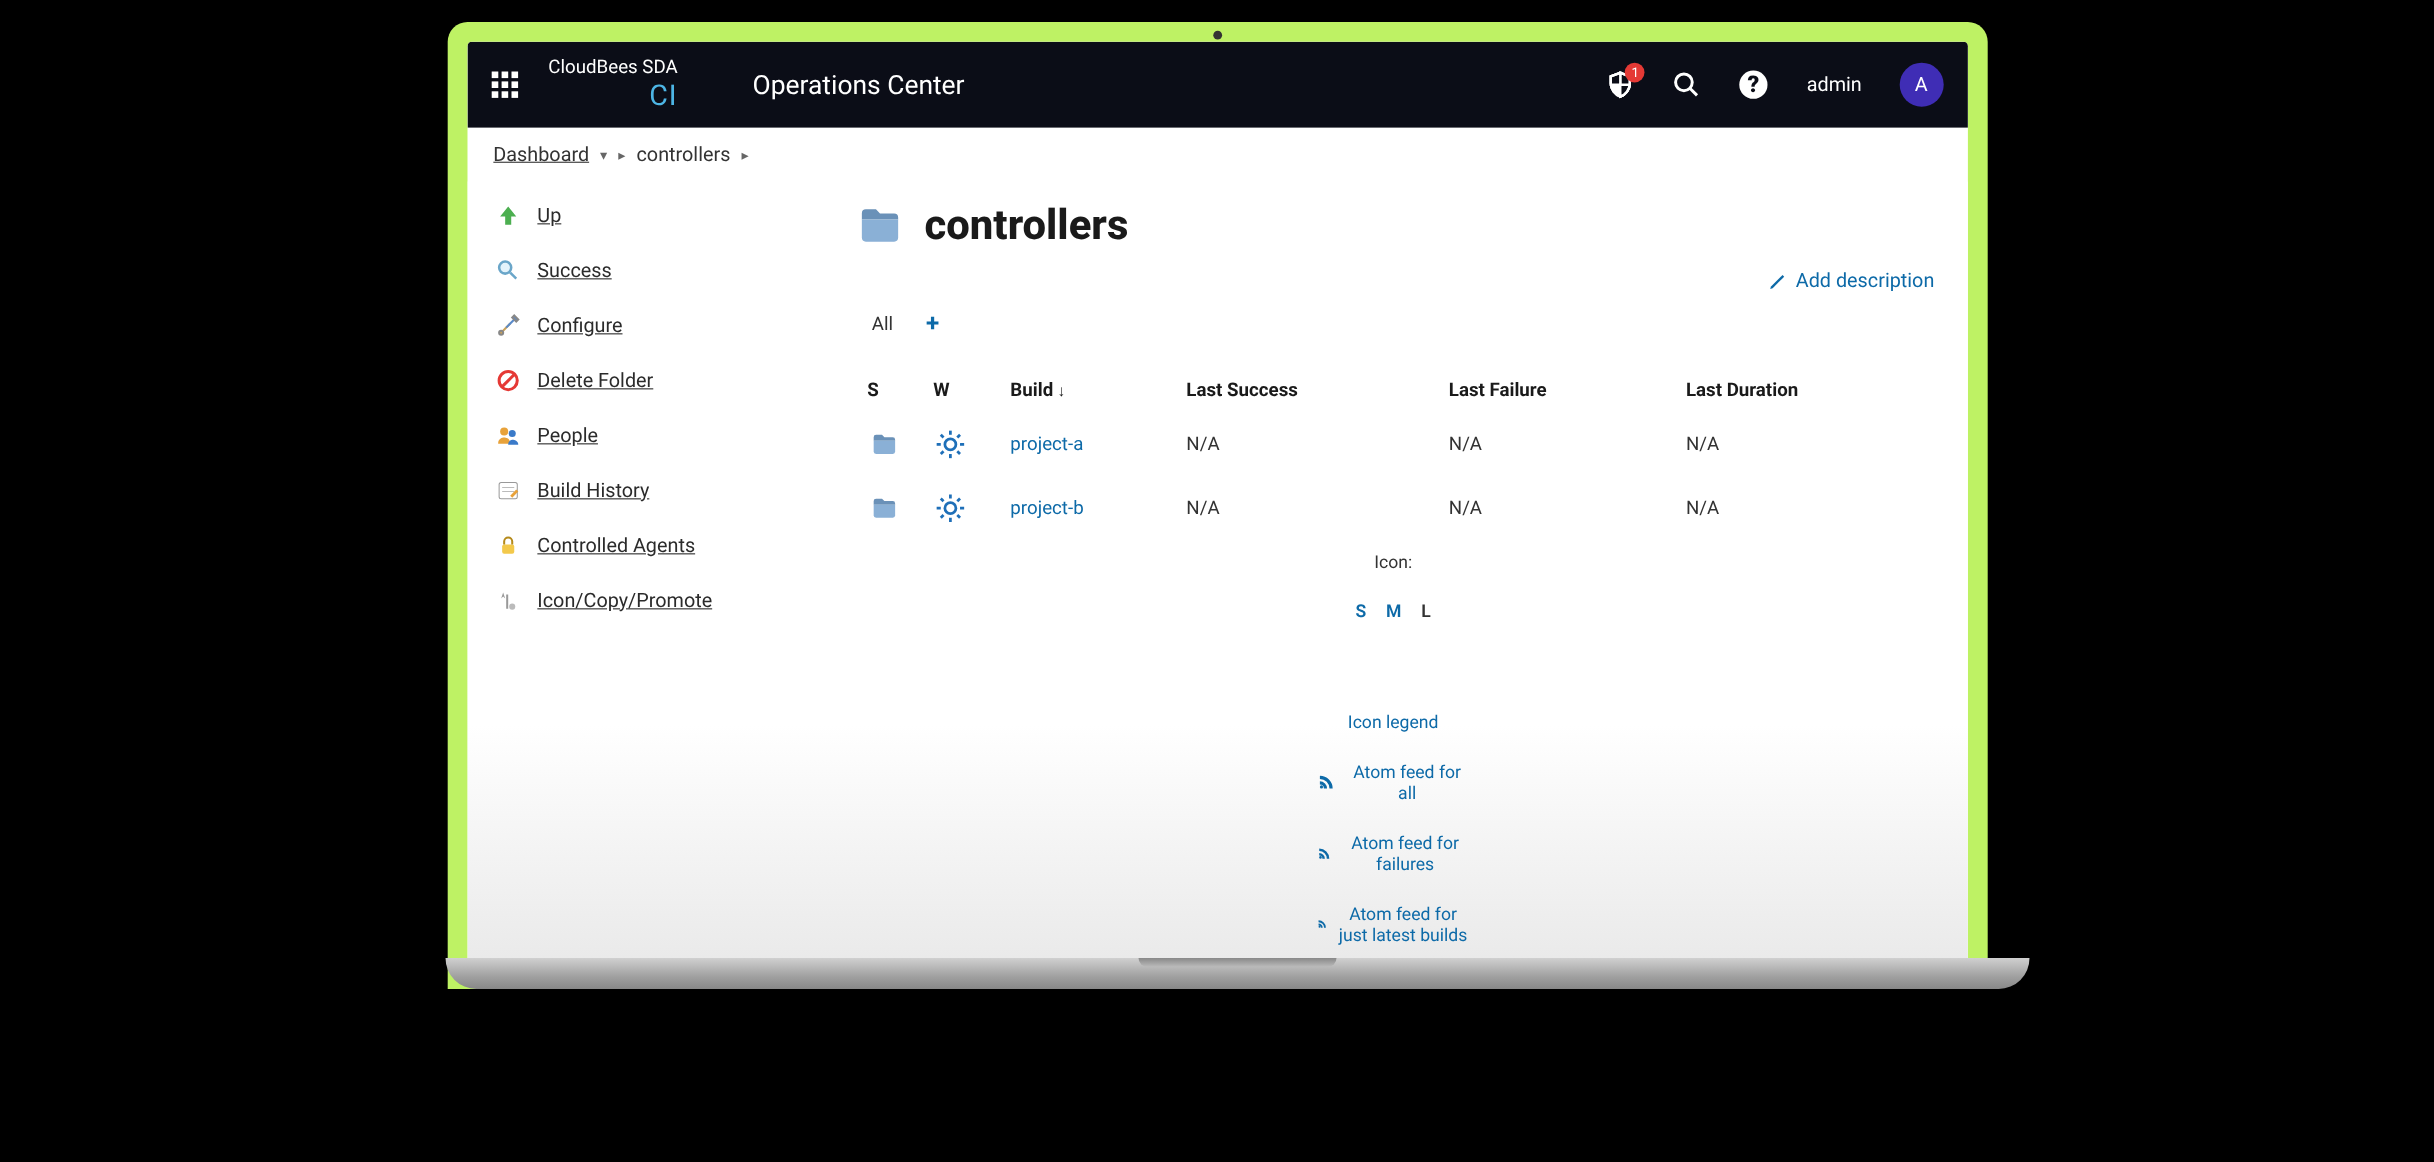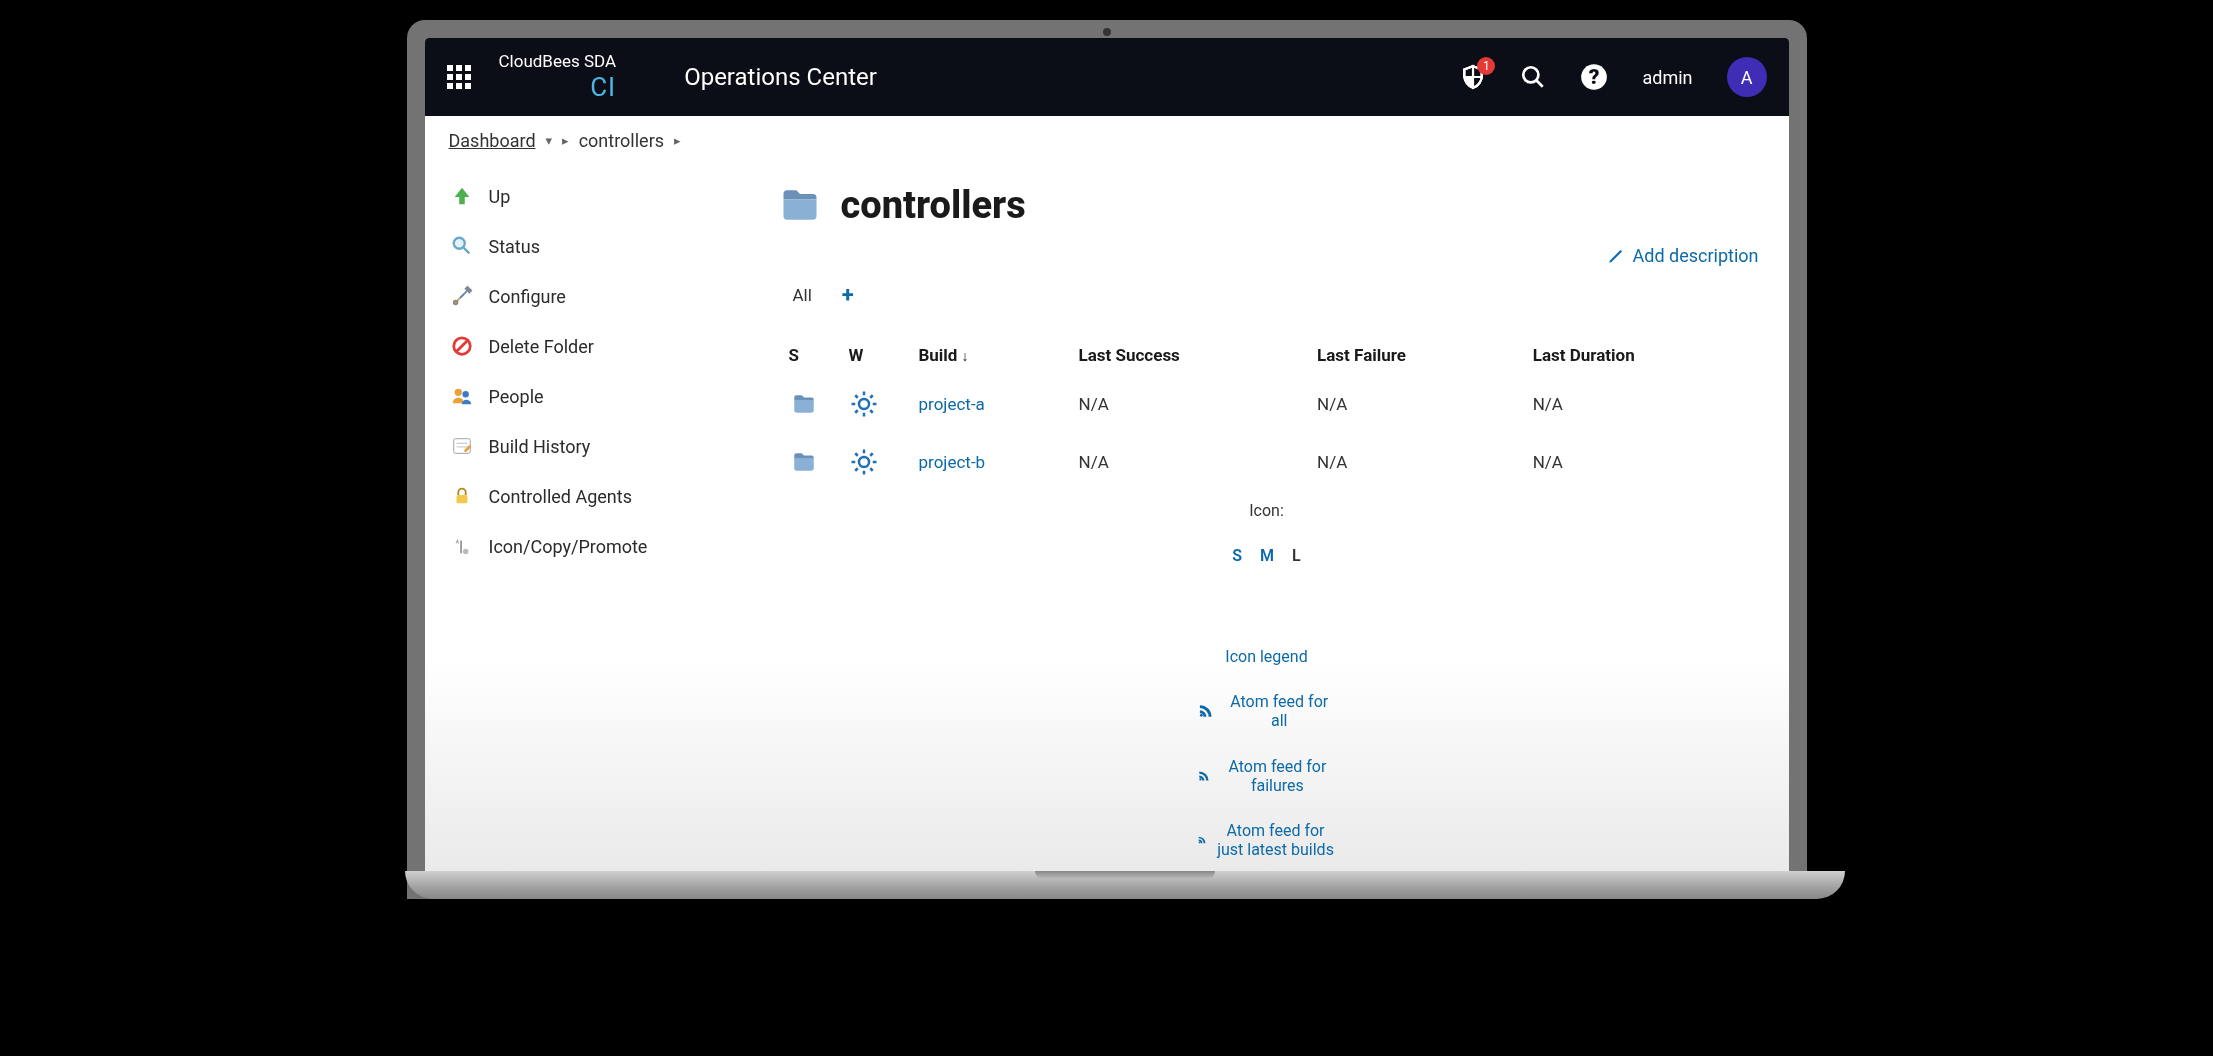"CloudBees SDA" .laptop-frame { background: #737373 -> #bef264 }
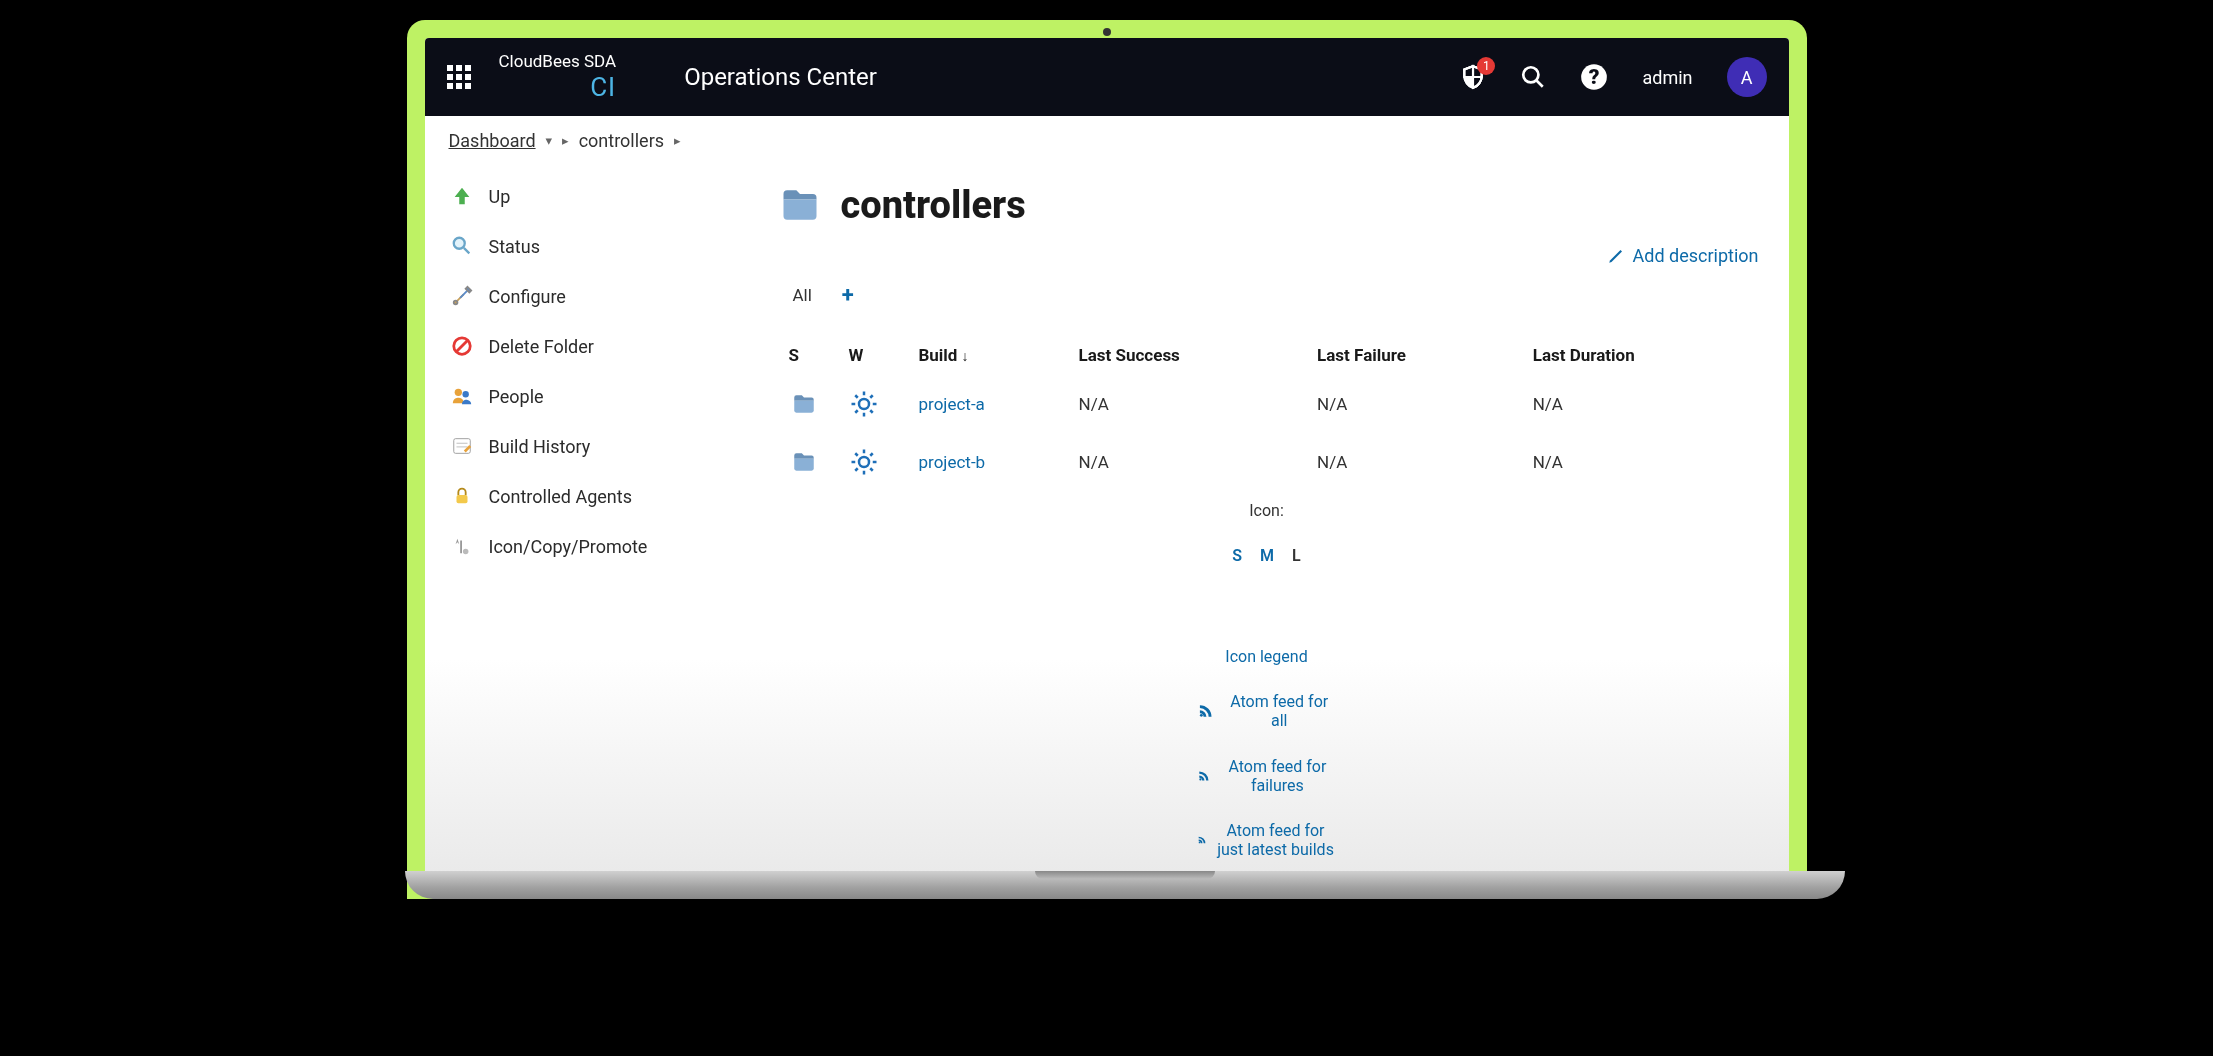"Up" .side-item { text-decoration: none -> underline }
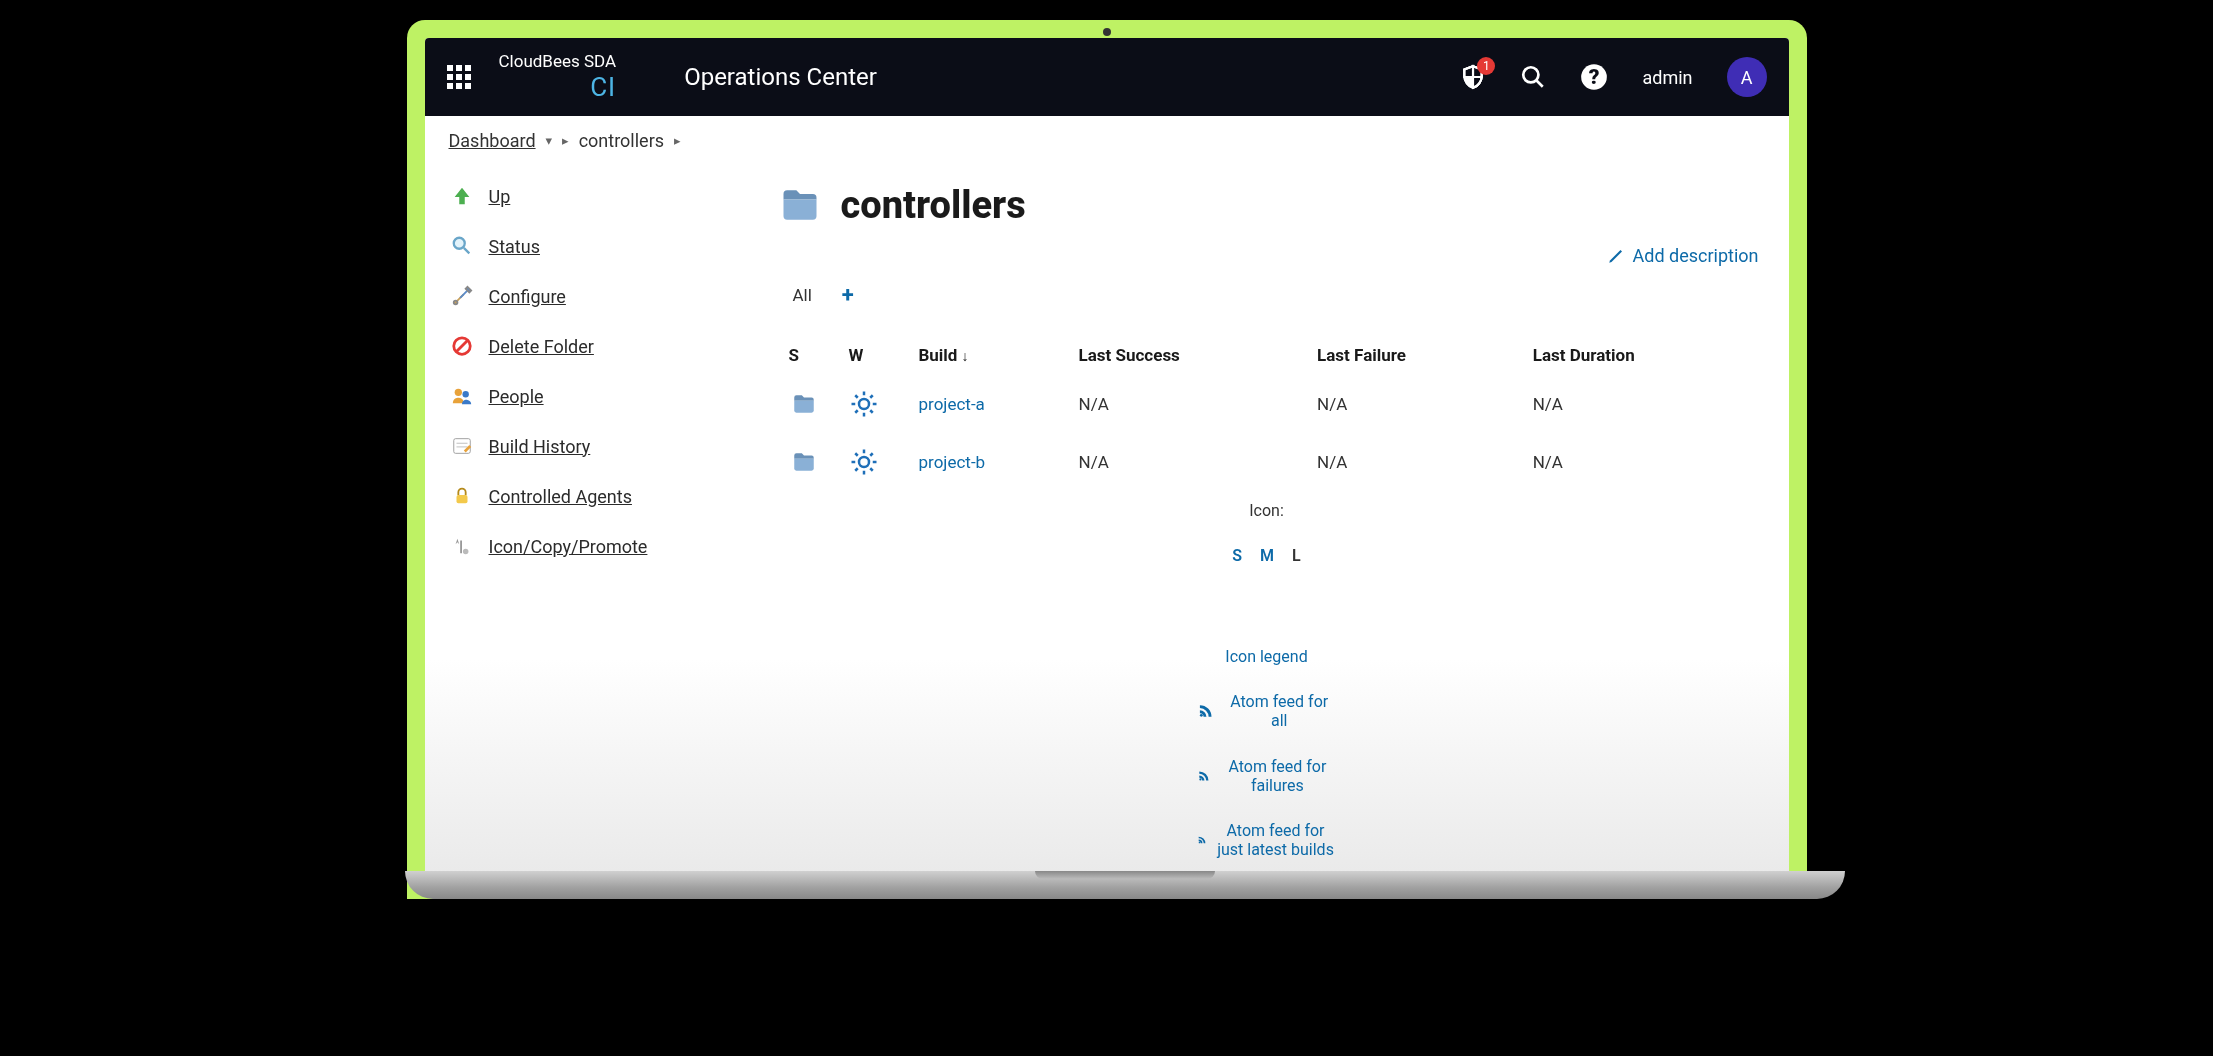"Status" span { text: Status -> Success }
